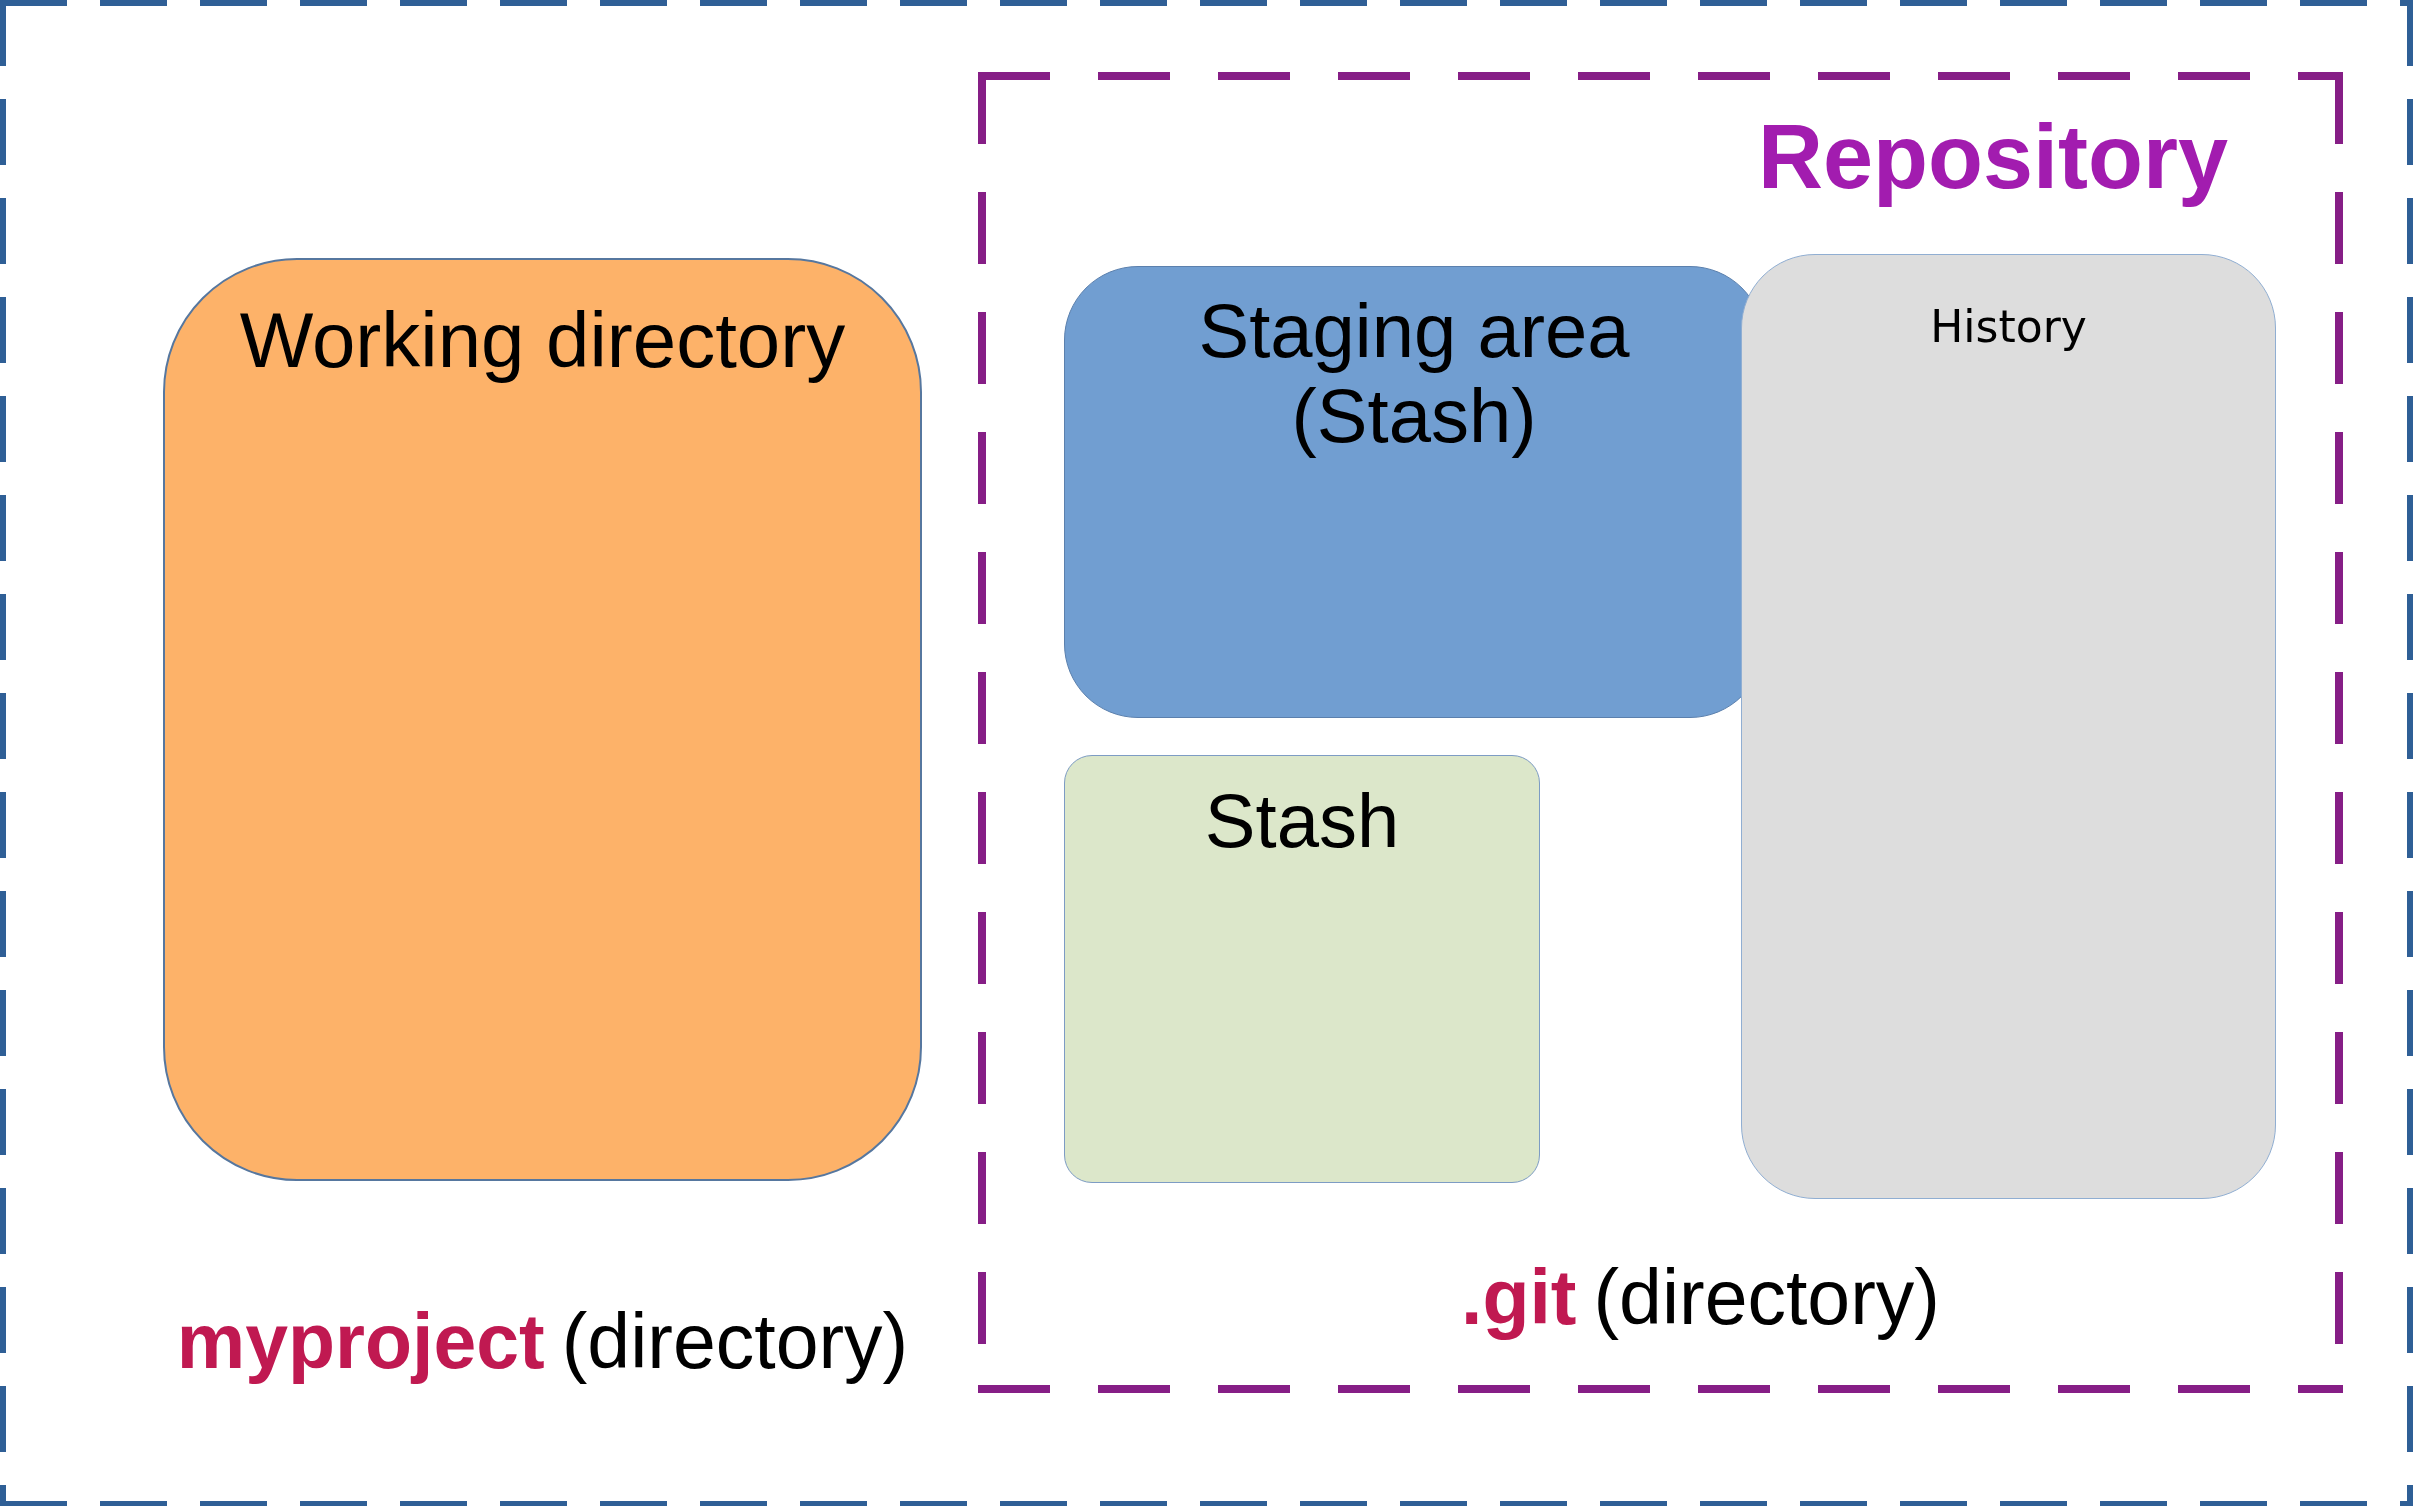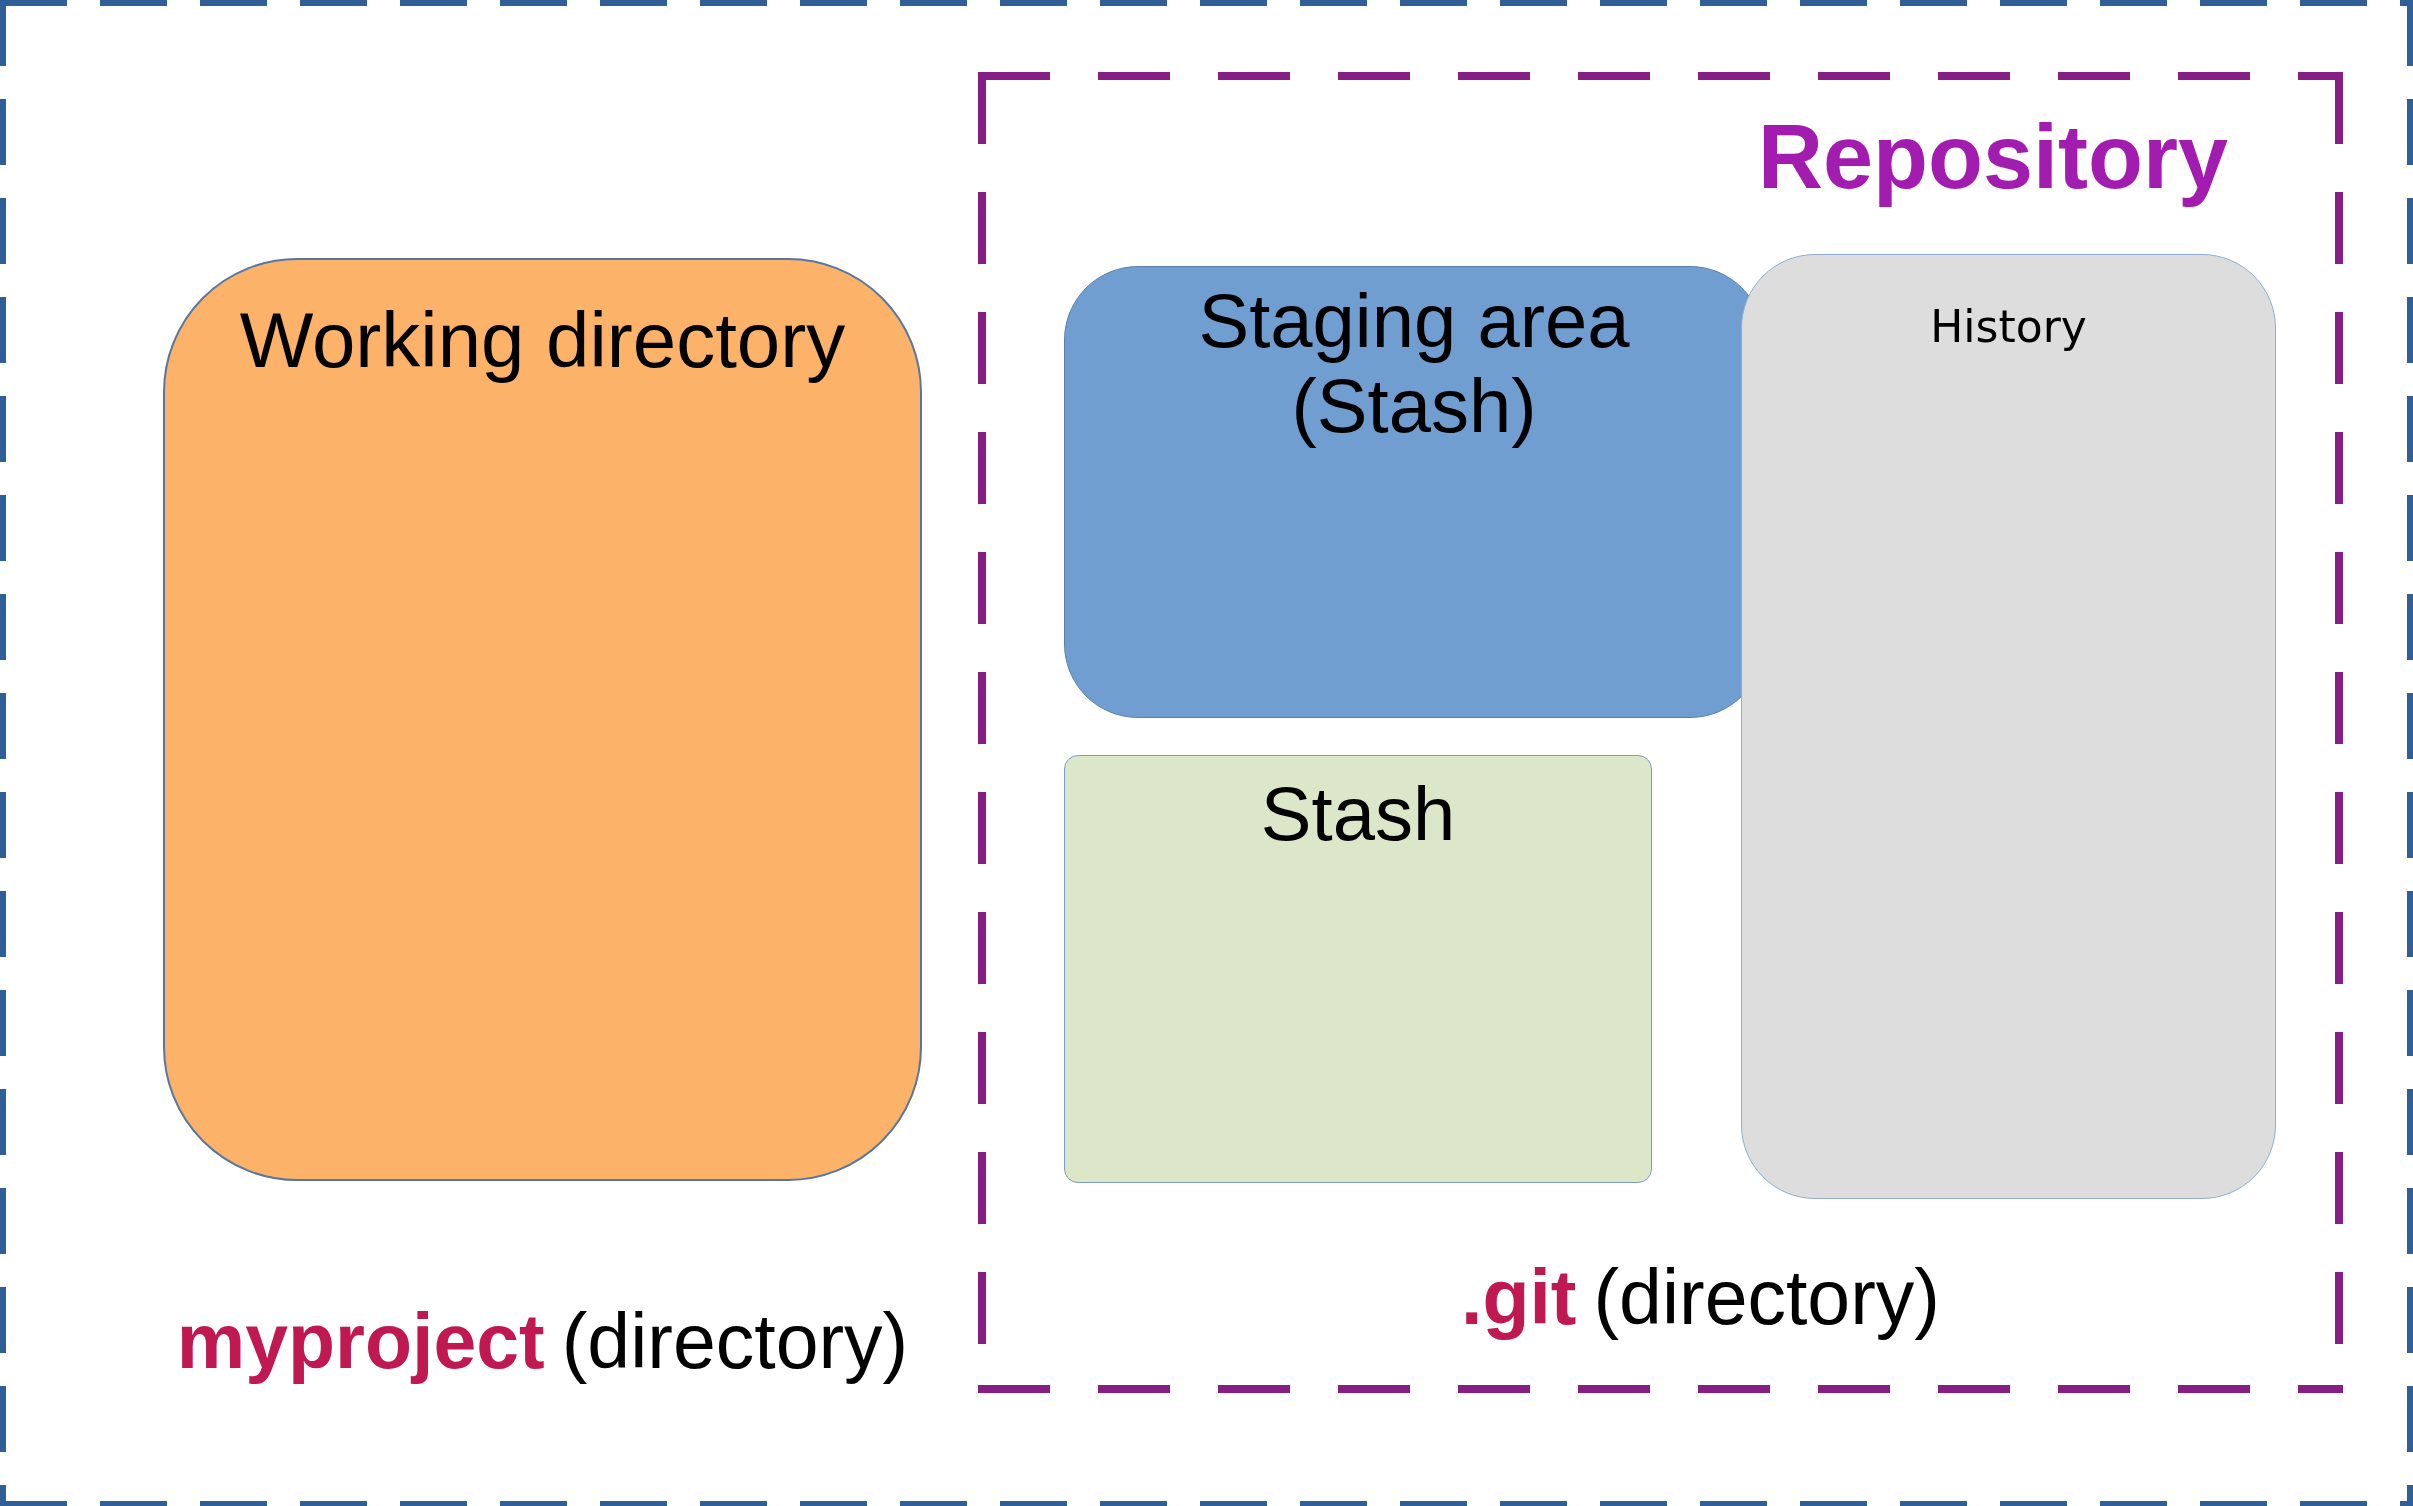"Staging area" #staging-box { padding-top: 11px -> 21px }
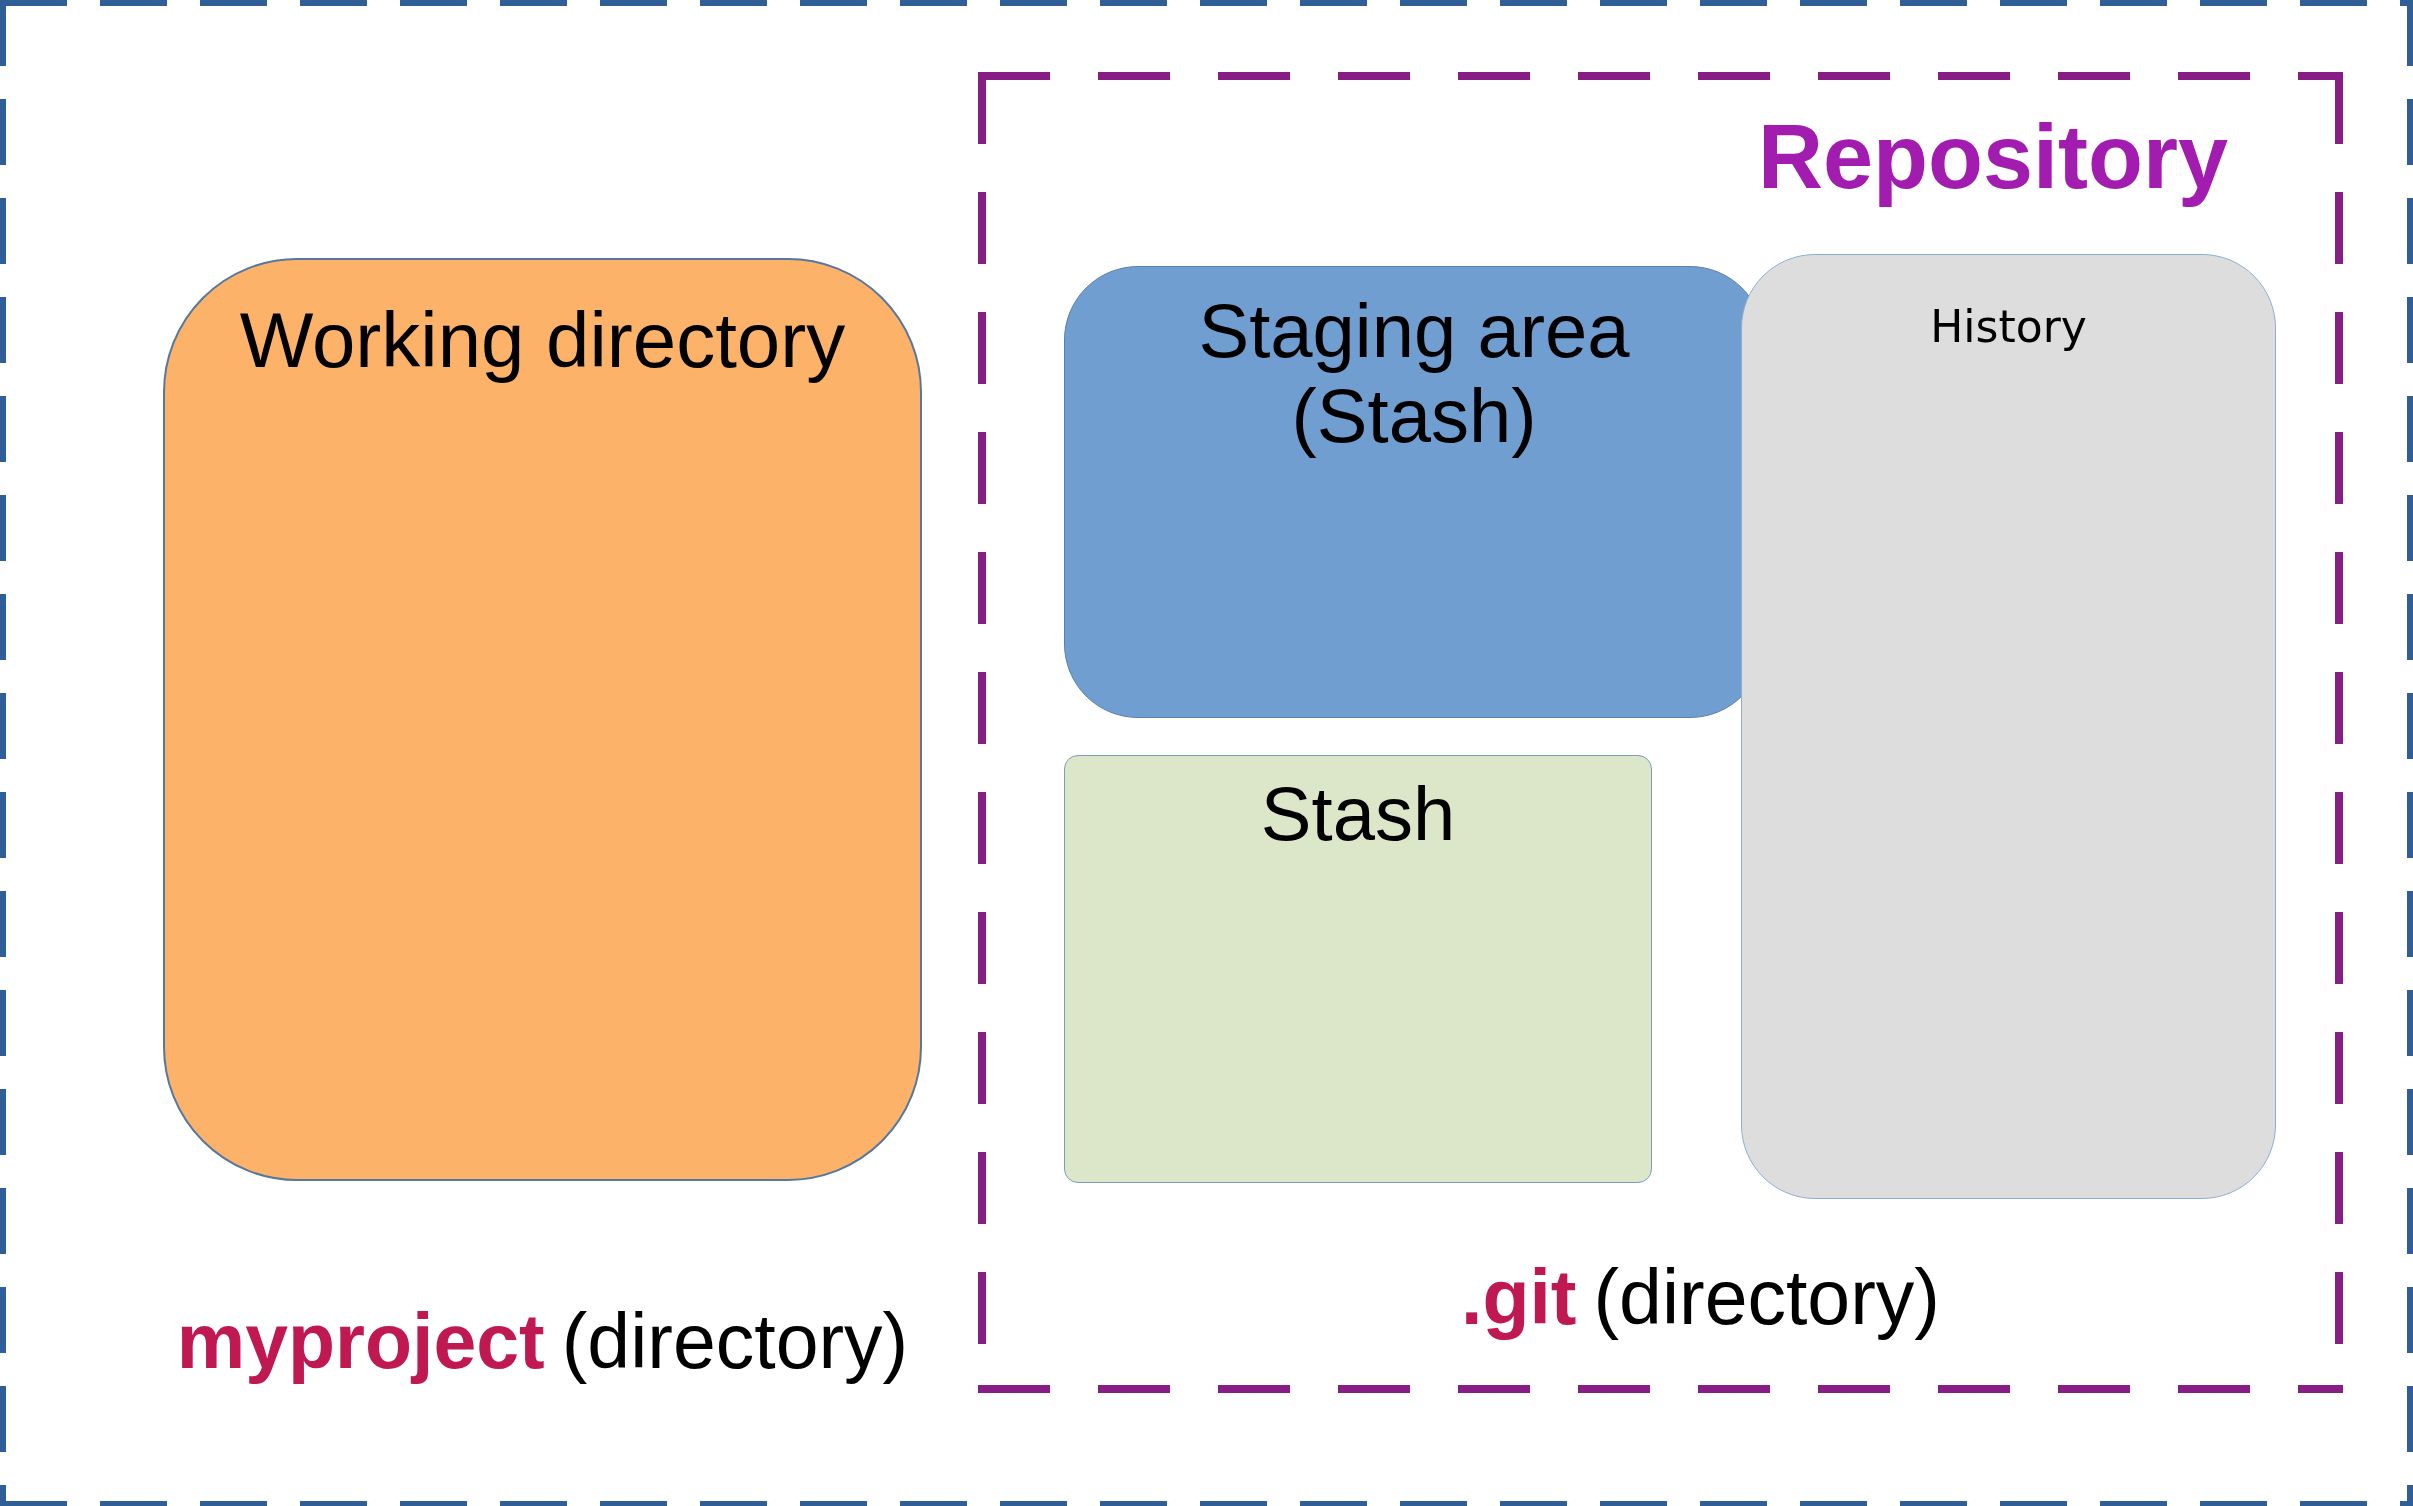"Stash" #stash-box { border-radius: 14px -> 28px; padding-top: 15px -> 22px; width: 588px -> 476px }
